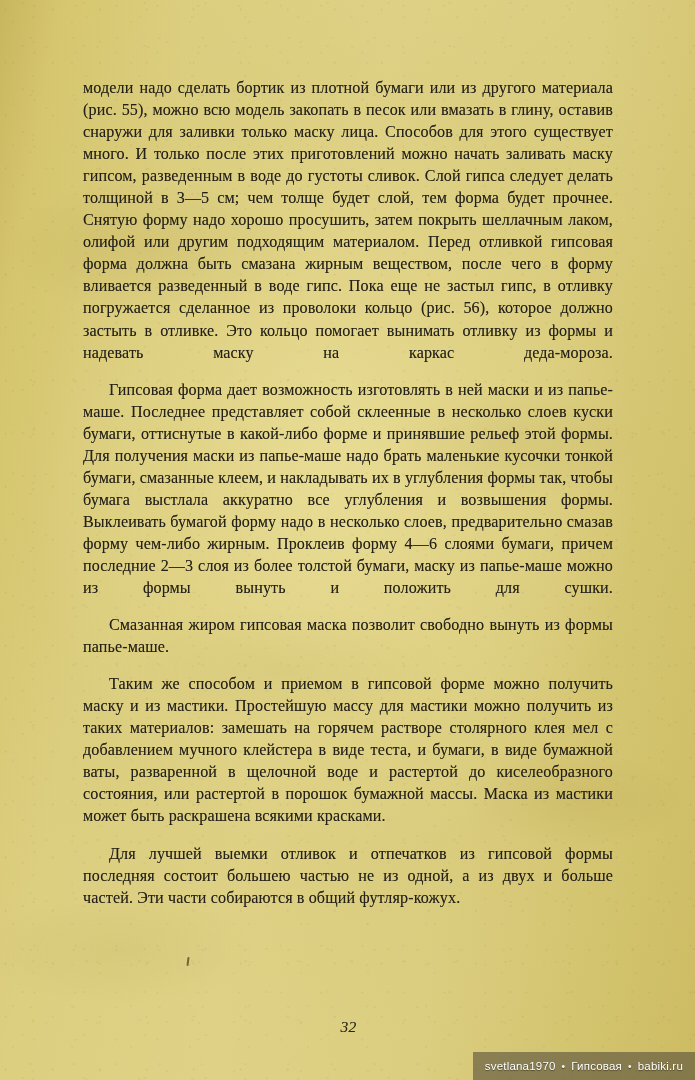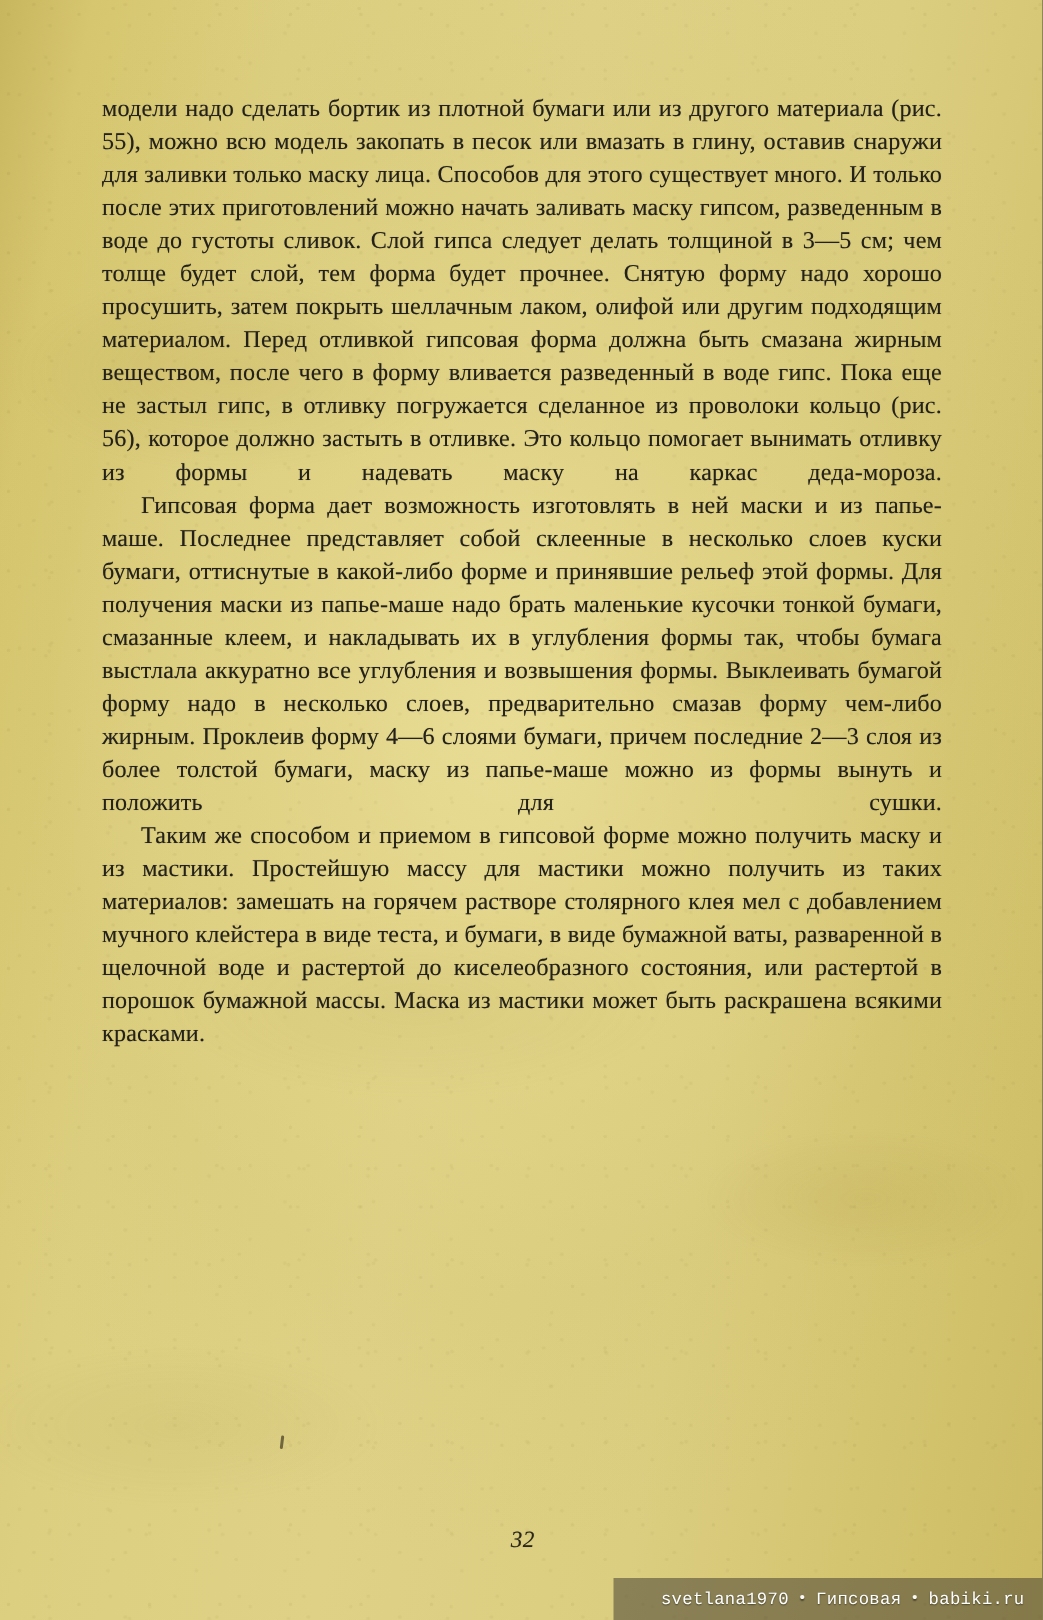"модели надо сделать бортик из" #textblock p { margin: 0 -> 15px }
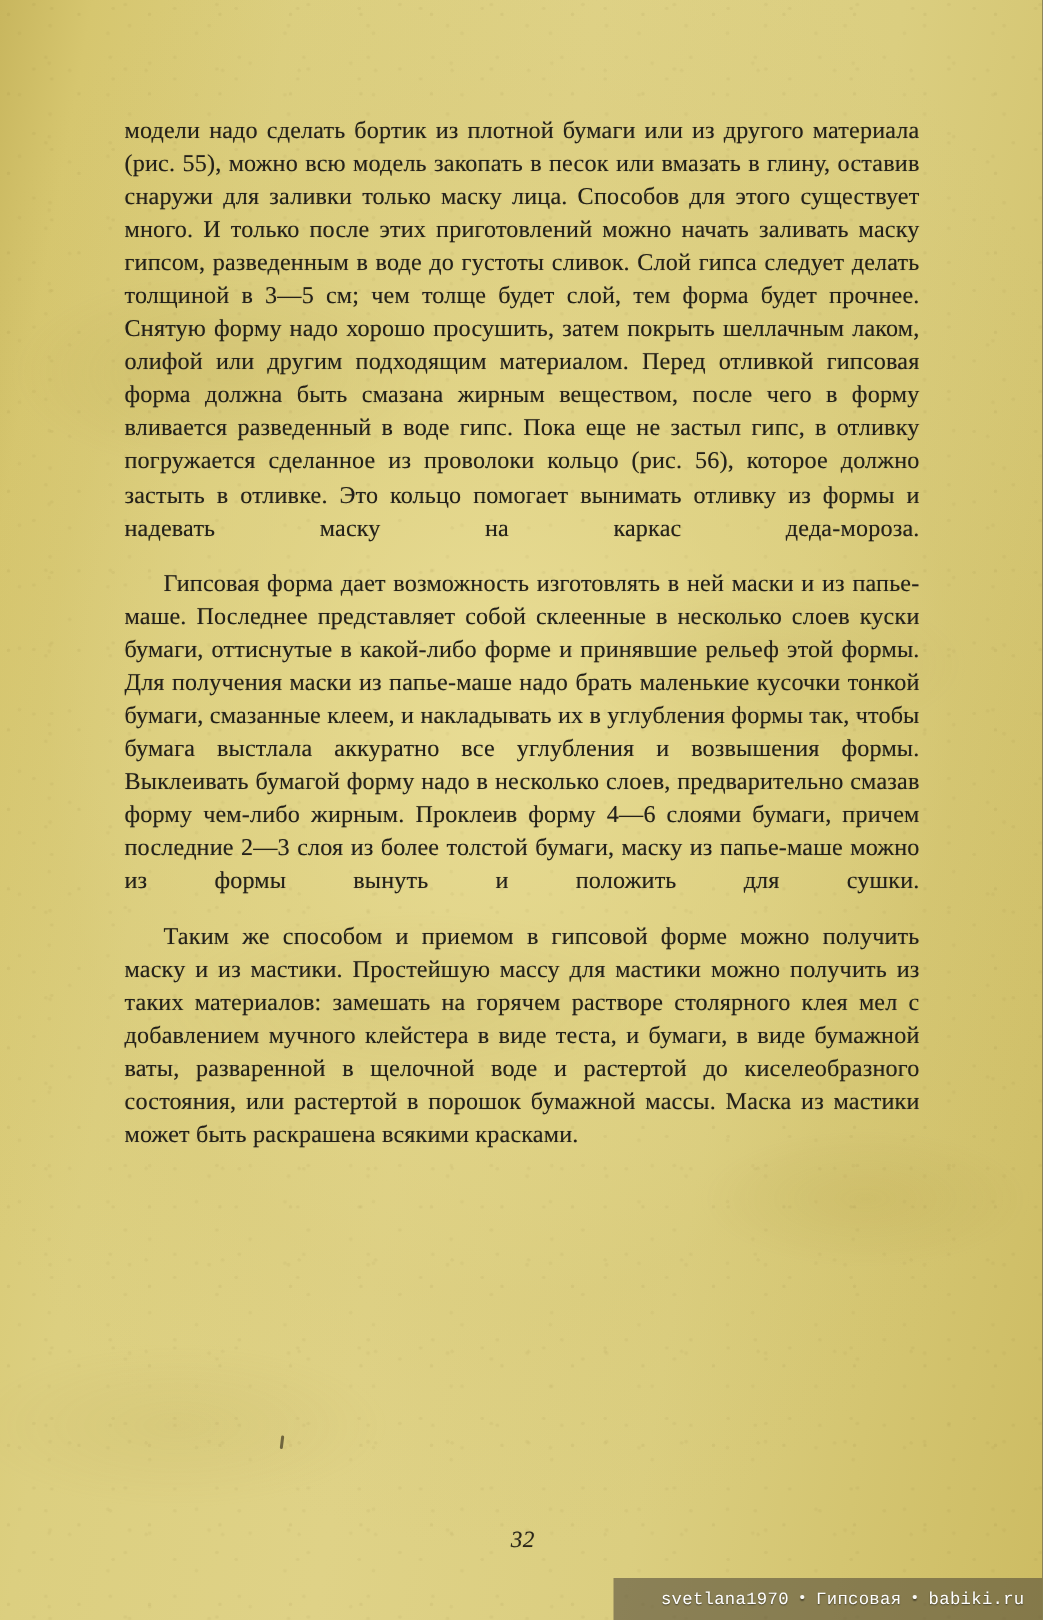"Смазанная жиром гипсовая маска позволит" p { html: none -> <p>Смазанная жиром гипсовая маска позволит свободно вынуть из формы папье-маше.</p> }
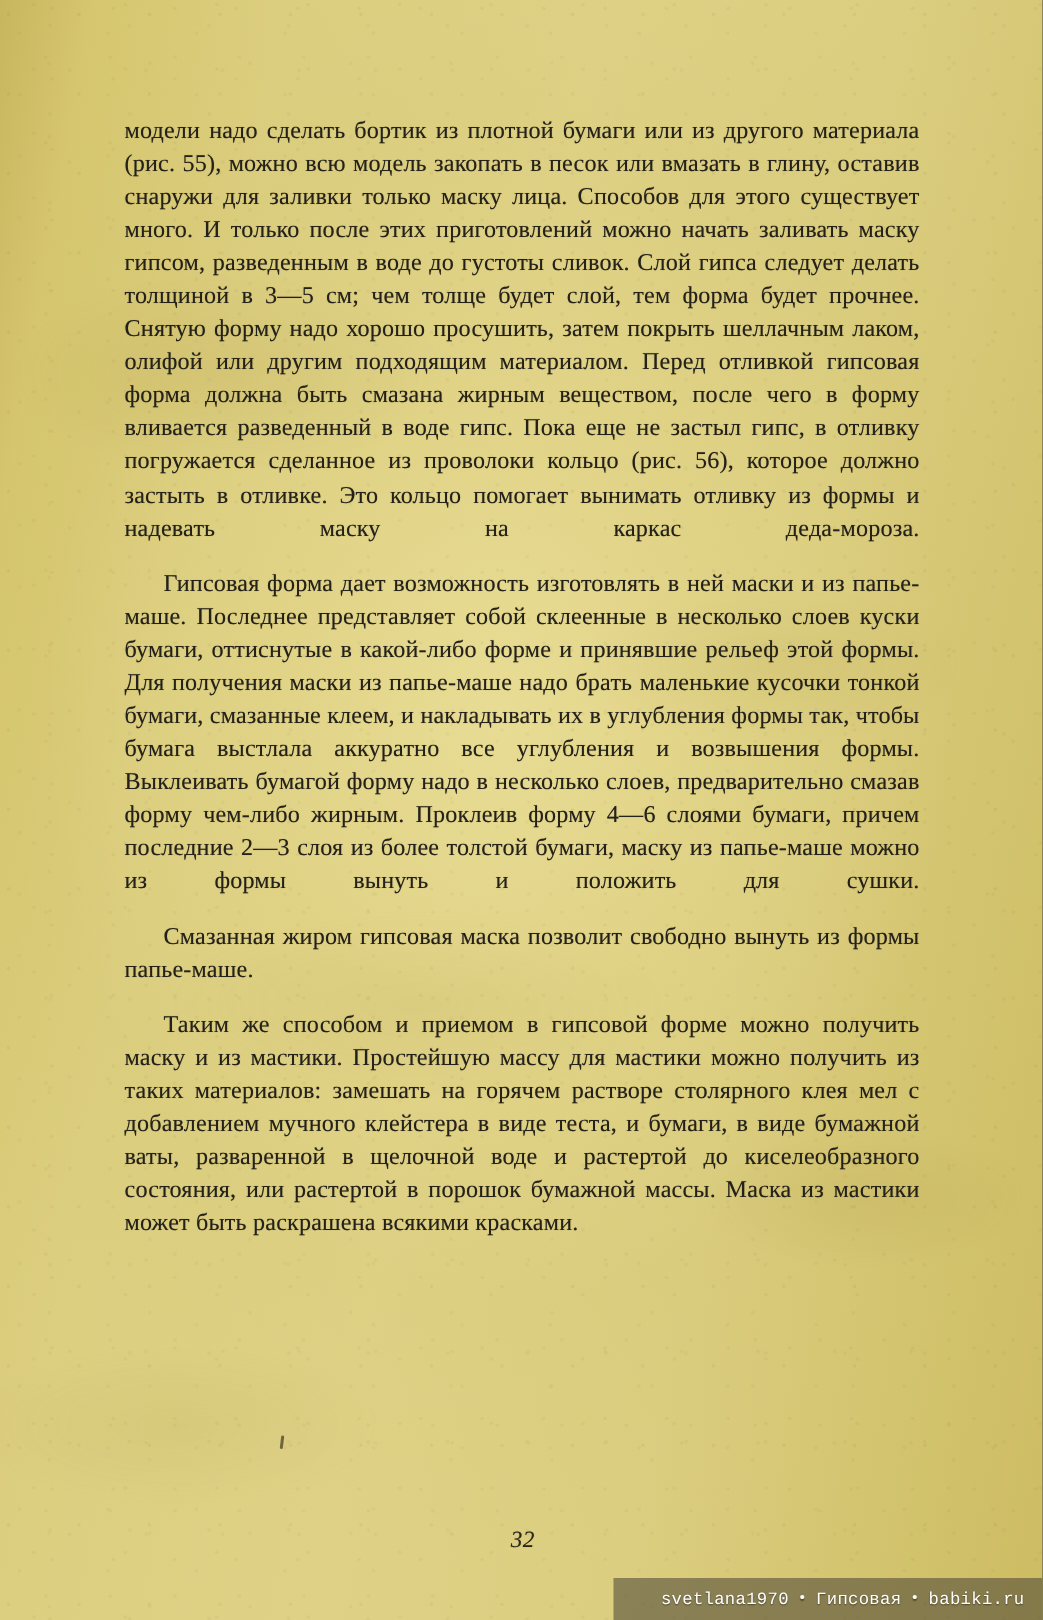"Для лучшей выемки отливок и" p { html: none -> <p>Для лучшей выемки отливок и отпечатков из гипсовой формы последняя состоит большею частью не из одной, а из двух и больше частей. Эти части собираются в общий футляр-кожух.</p> }
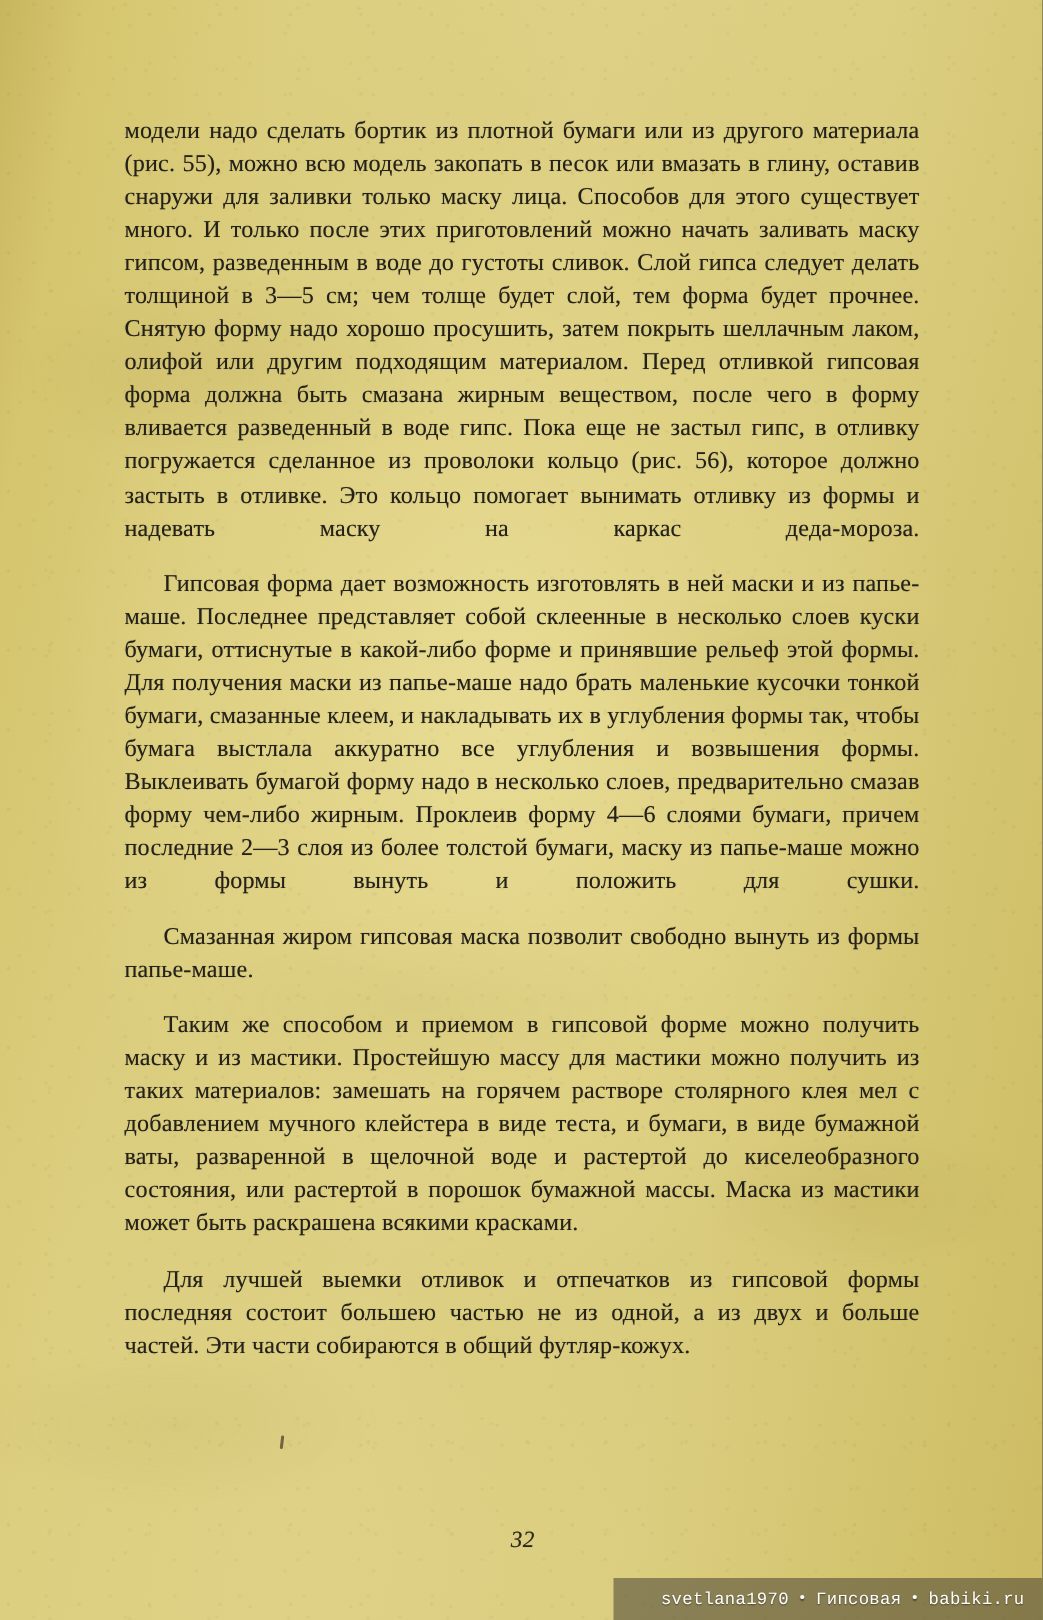"svetlana1970" #watermark { font-family: Liberation Mono, monospace -> Liberation Sans, sans-serif; padding: 0 12px 0 32px -> 0 12px 0 12px }
